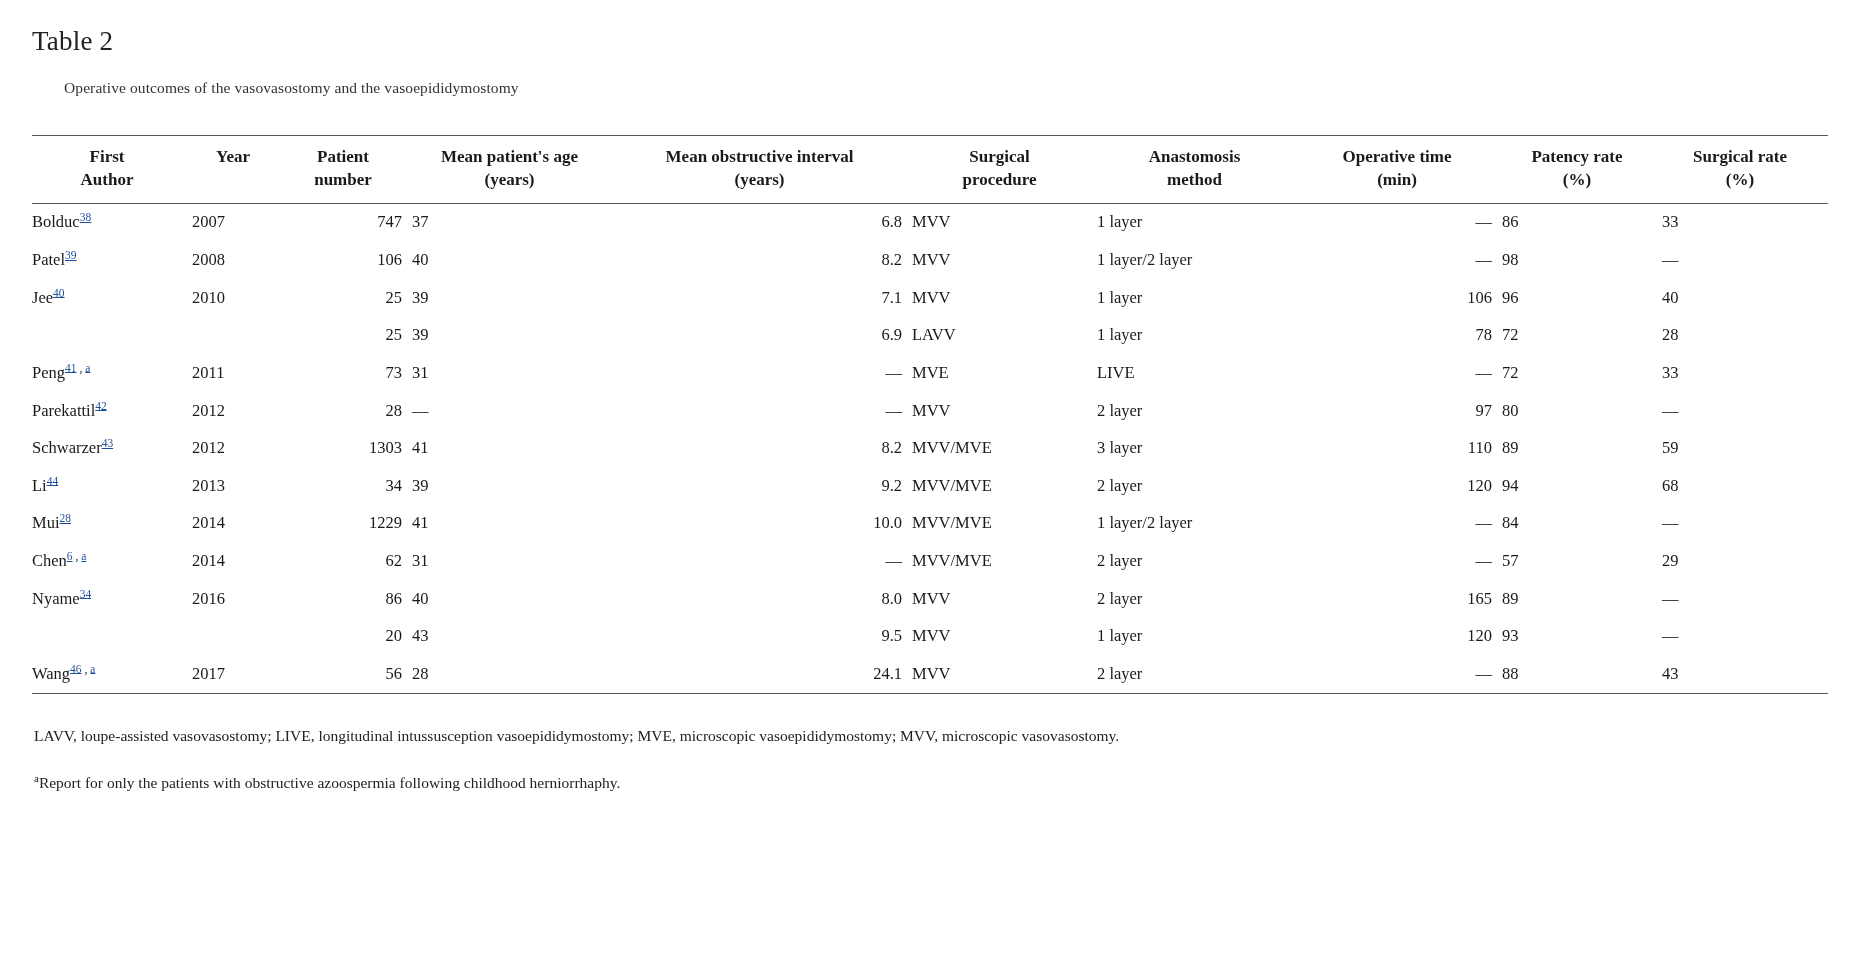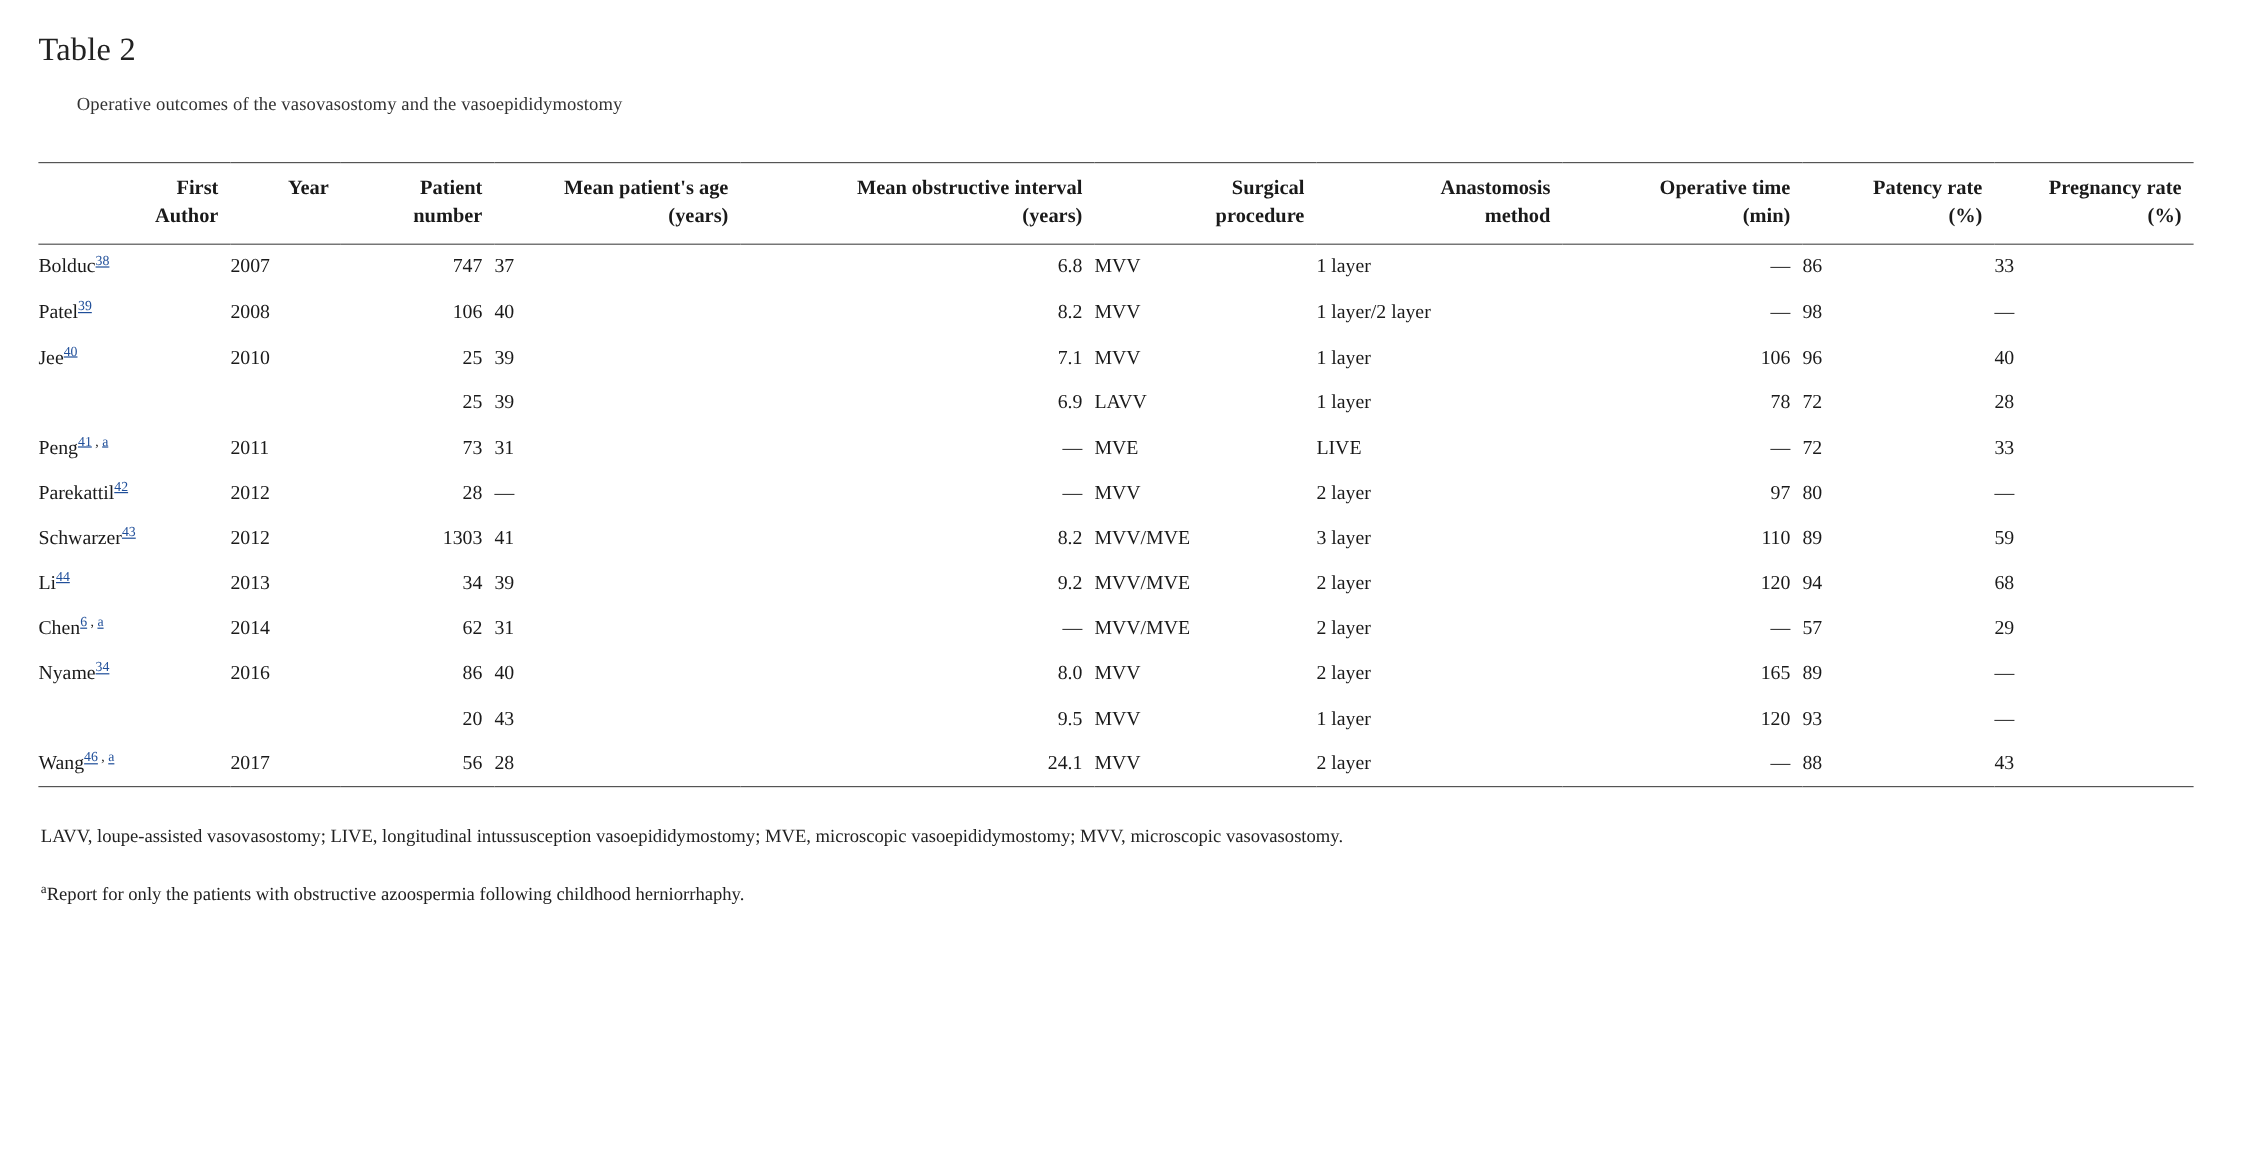"First" table.data thead th { text-align: right -> center }
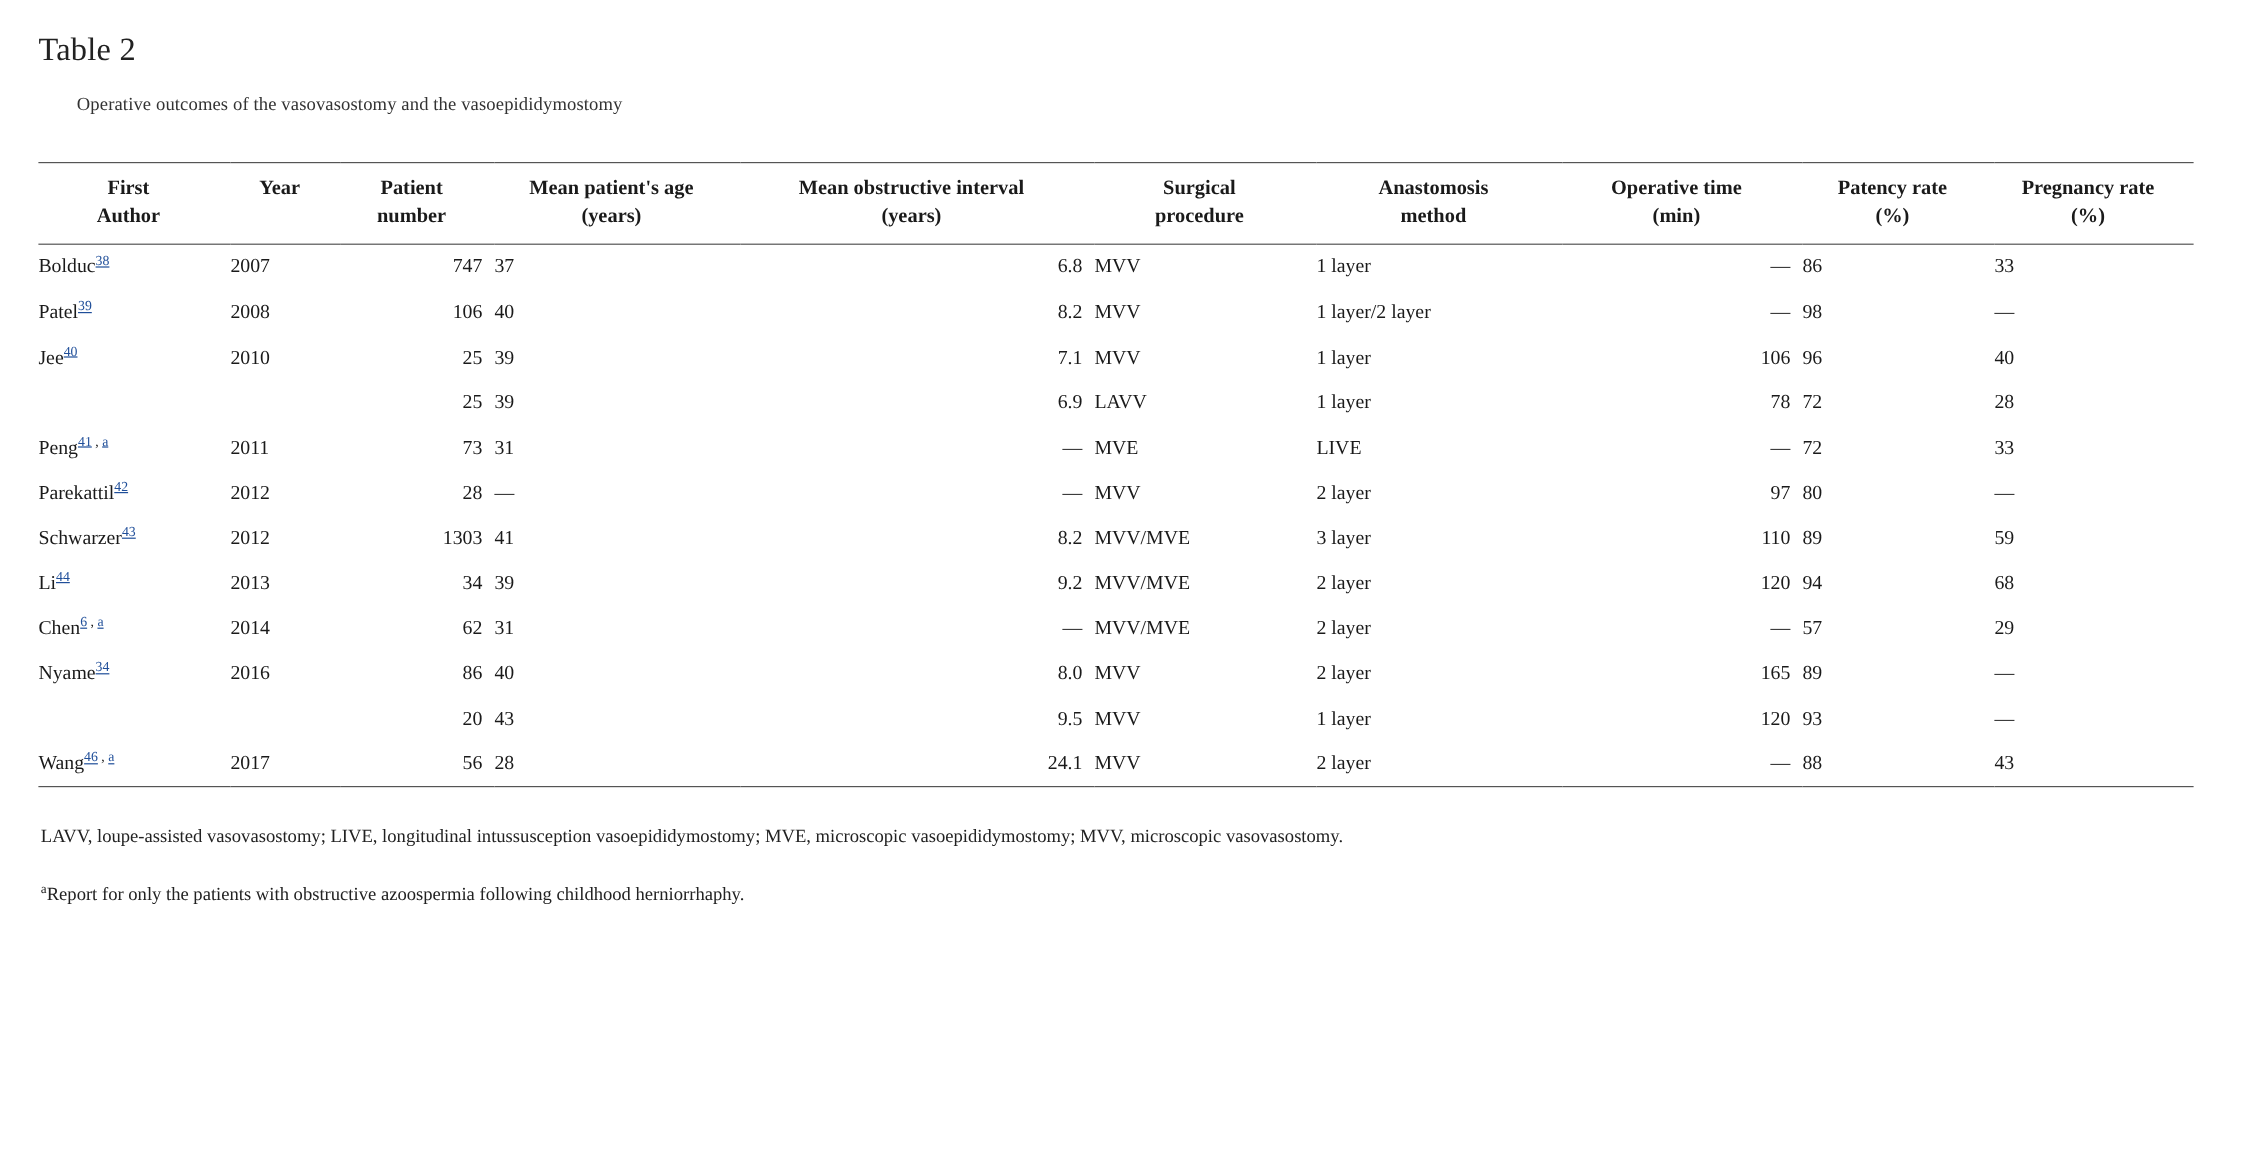"Pregnancy rate" th { text: Pregnancy -> Surgical }
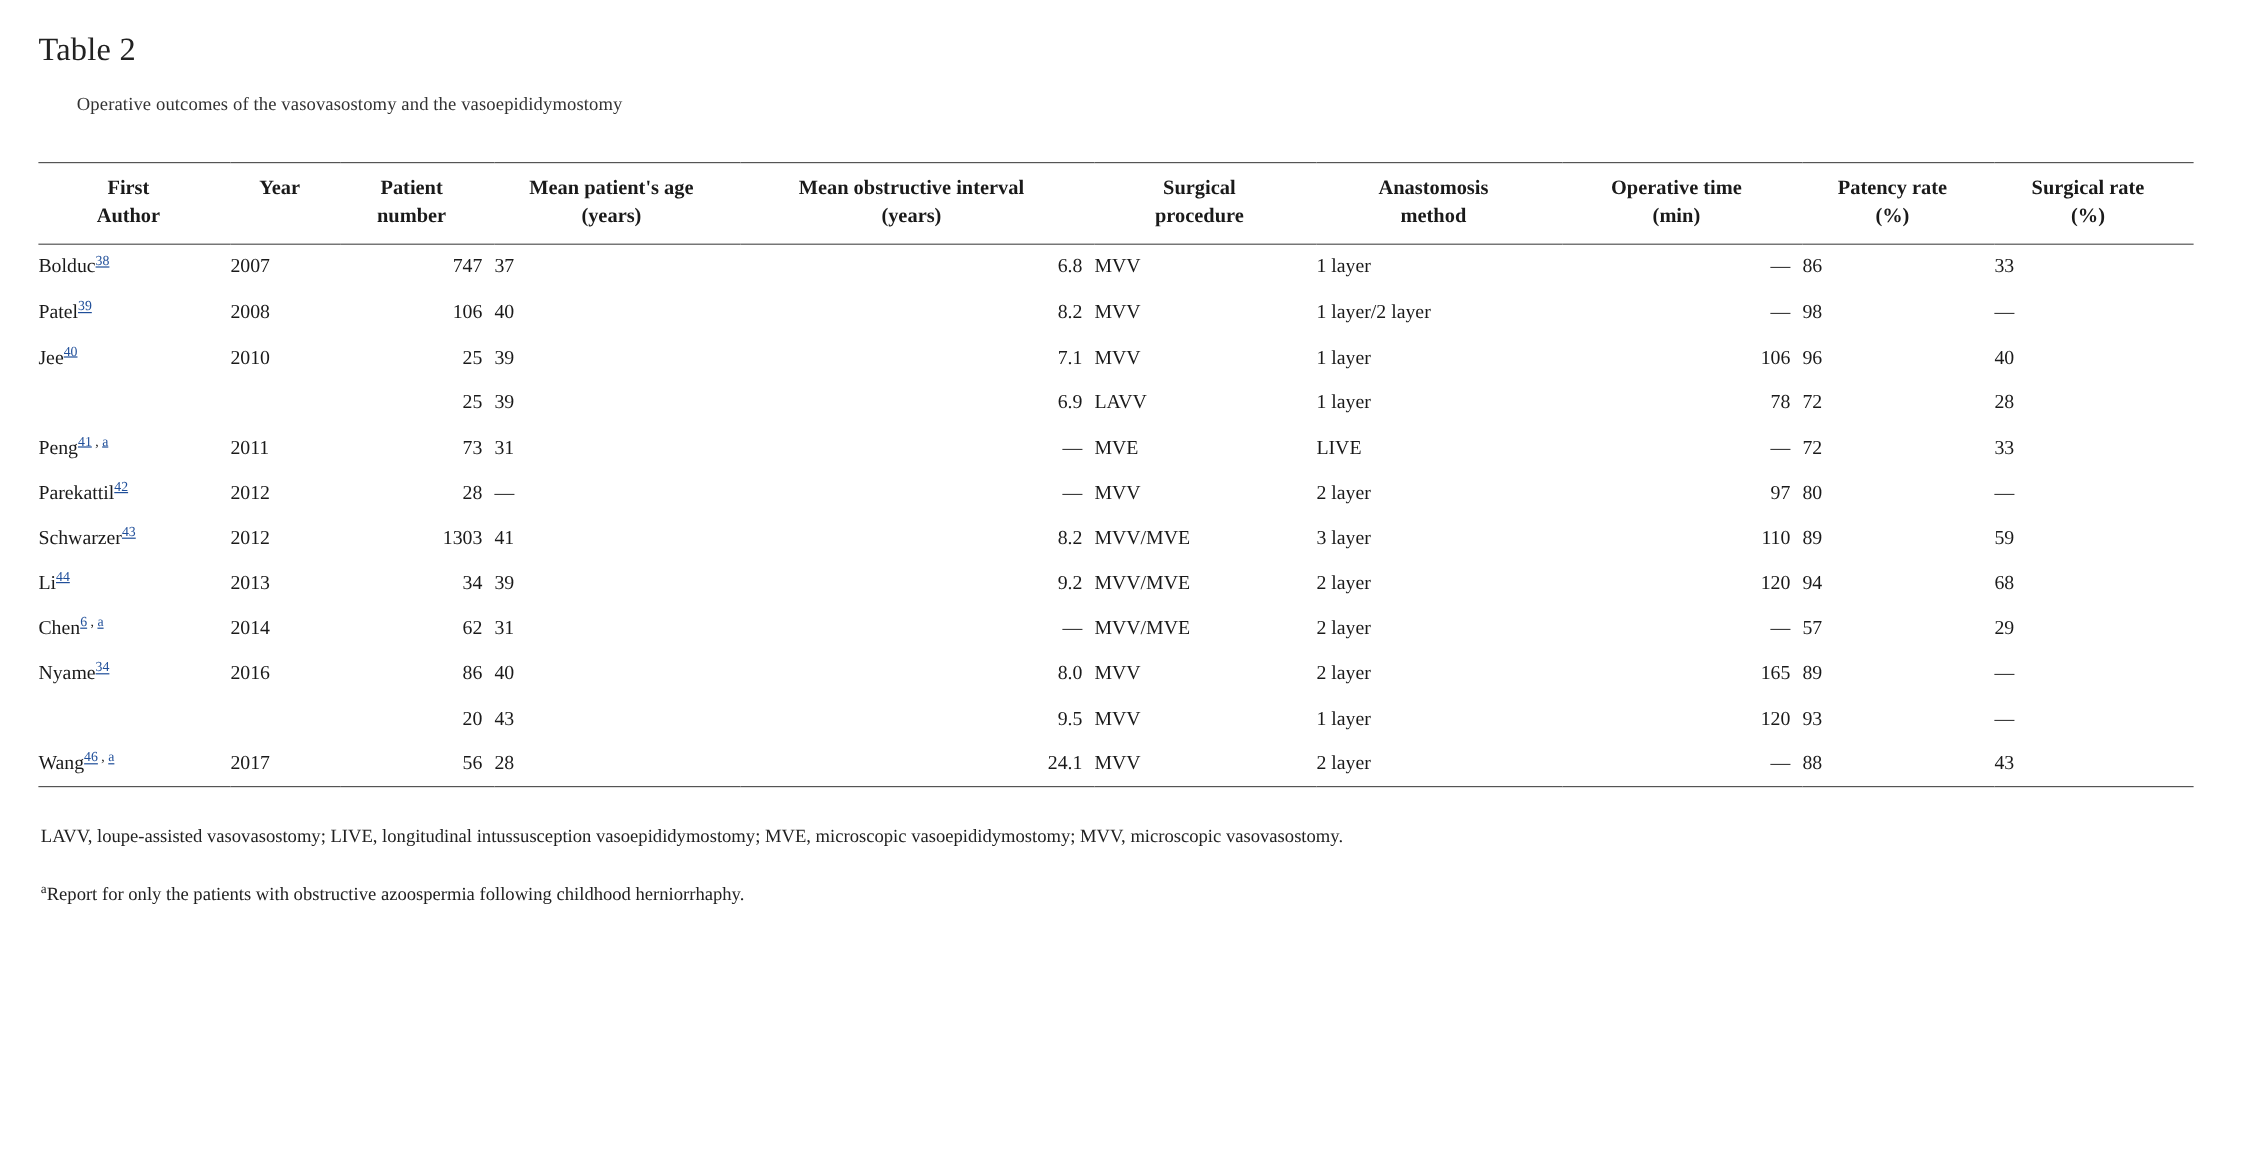"Mui28" tr { html: none -> <tr> <td><span>Mui</span><sup><a>28</a></sup></td> <td>2014</td> <td>1229</td> <td>41</td> <td>10.0</td> <td>MVV/MVE</td> <td>1 layer/2 layer</td> <td>—</td> <td>84</td> <td>—</td> </tr> }
